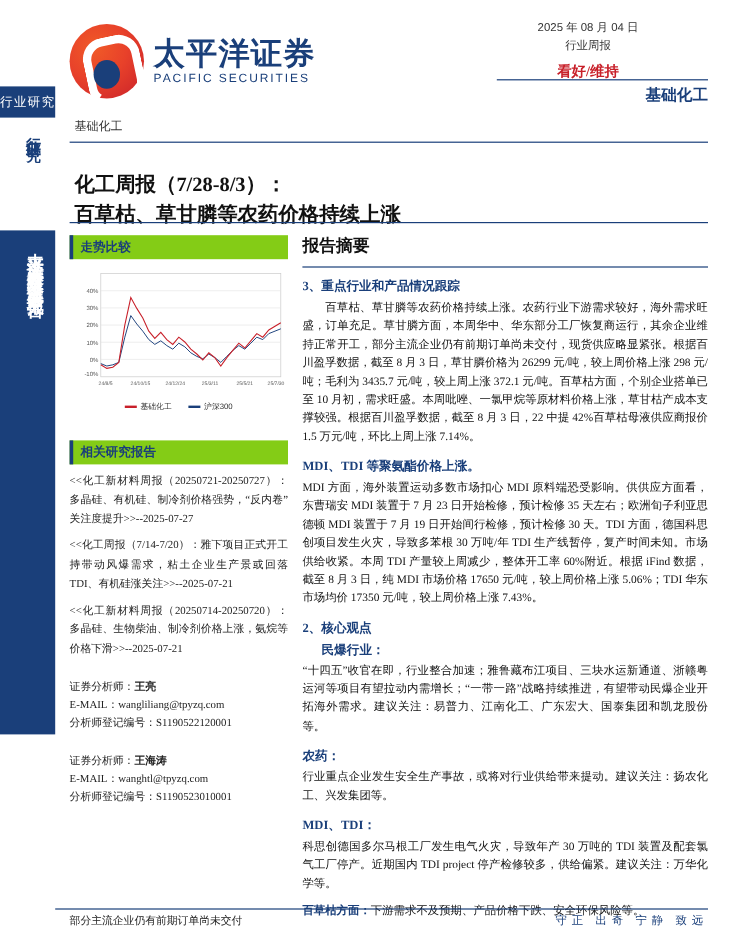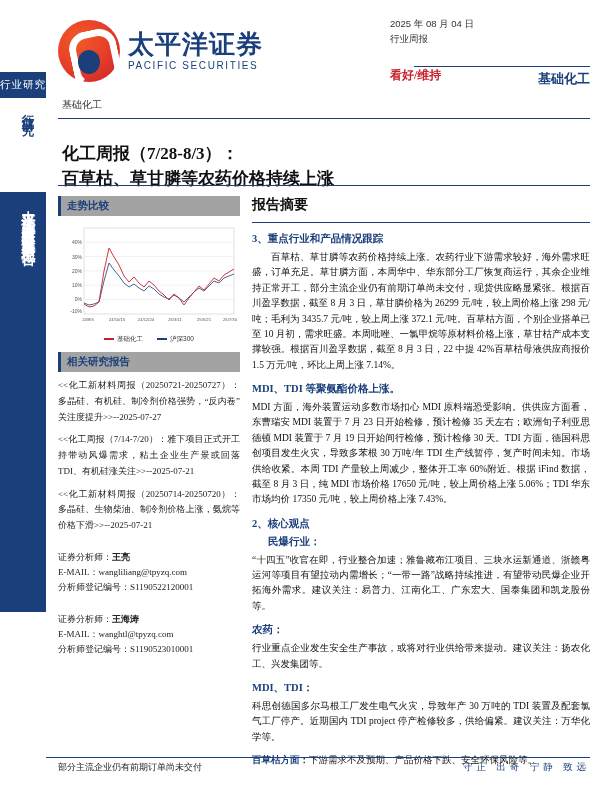"2025 年 08 月 04" .hdr-right { text-align: left -> center }
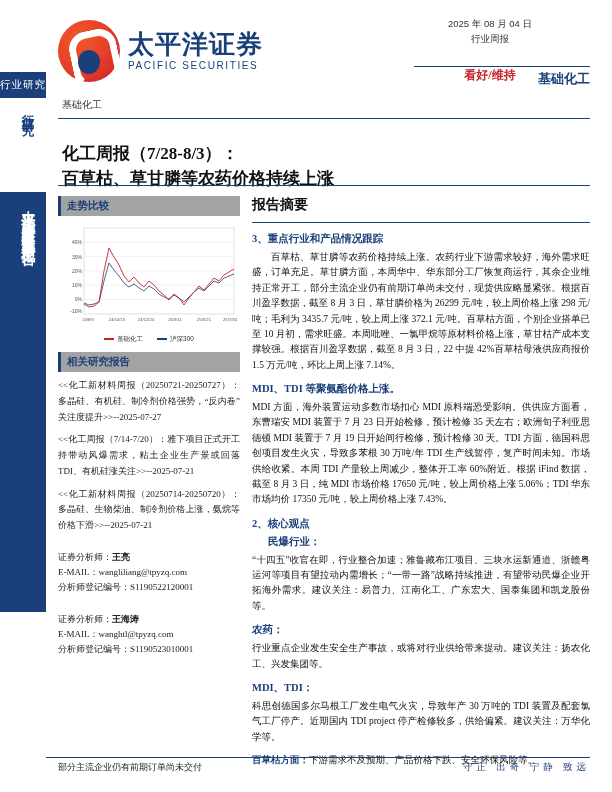"看好/维持" .hdr-rate { margin-top: 20px -> 4px }
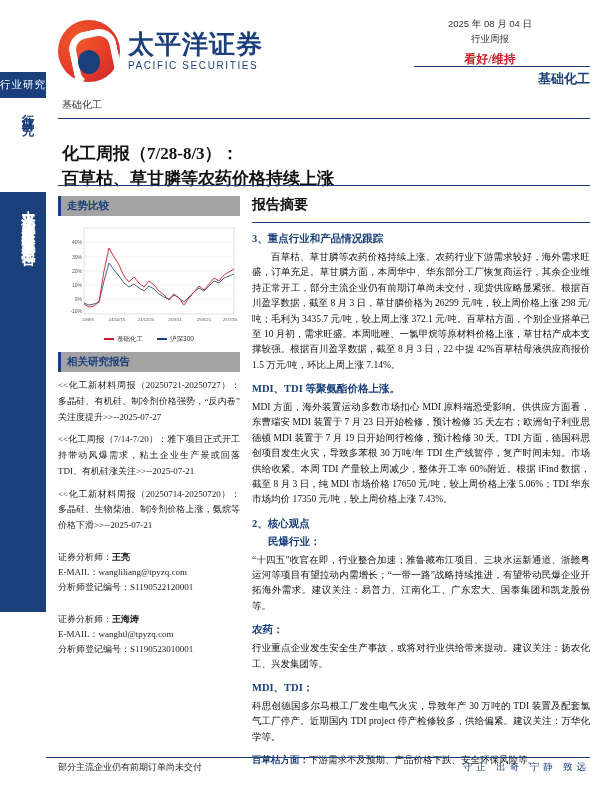"走势比较" .sec-head { background: #a3a3a3 -> #84cc16 }
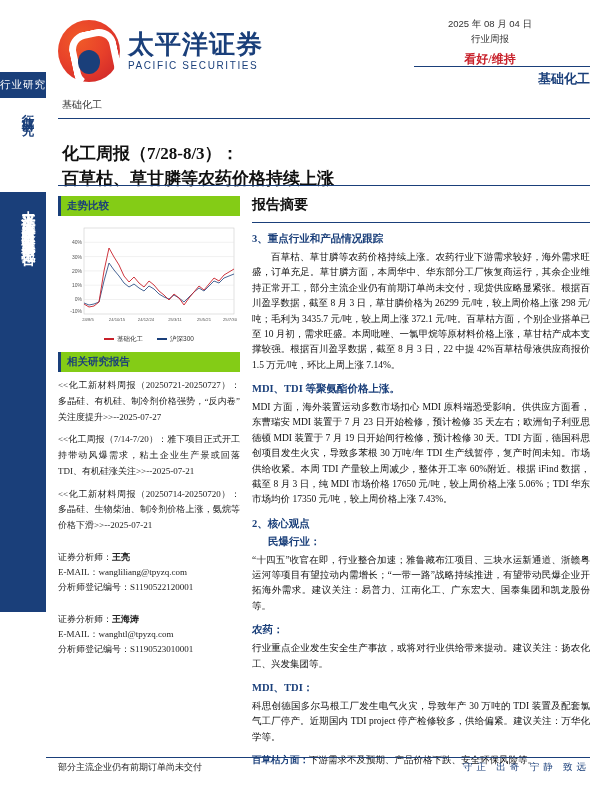"相关研究报告" div.sec-head { margin-top: 10px -> 25px }
